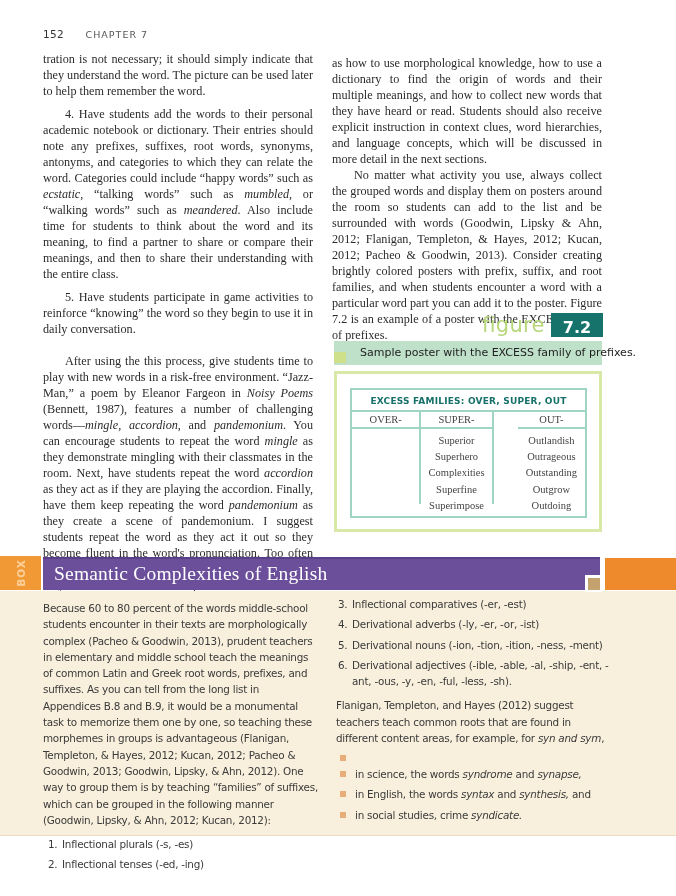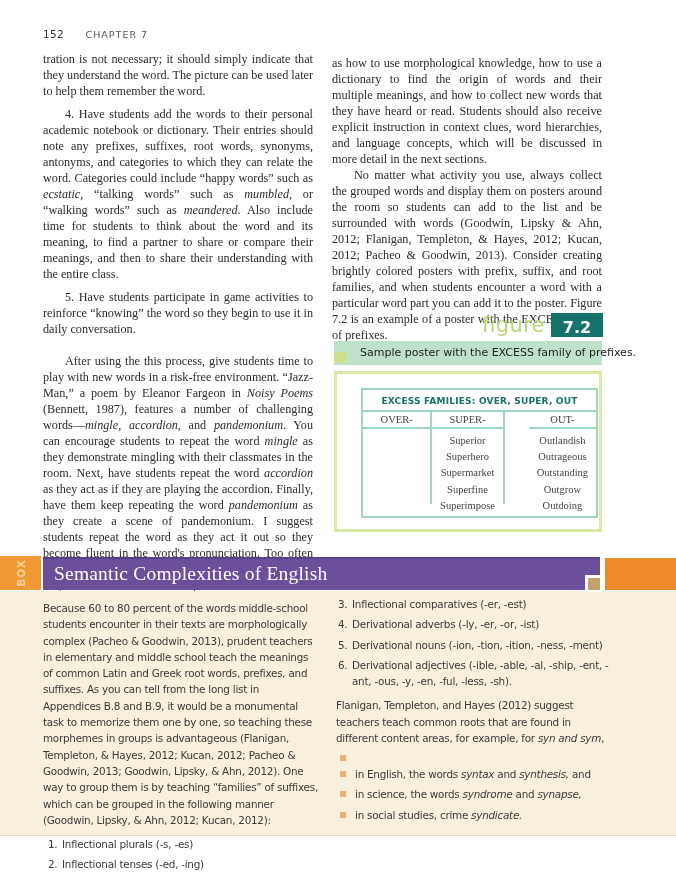"EXCESS FAMILIES: OVER, SUPER, OUT" .poster { margin-left: 11px -> none }
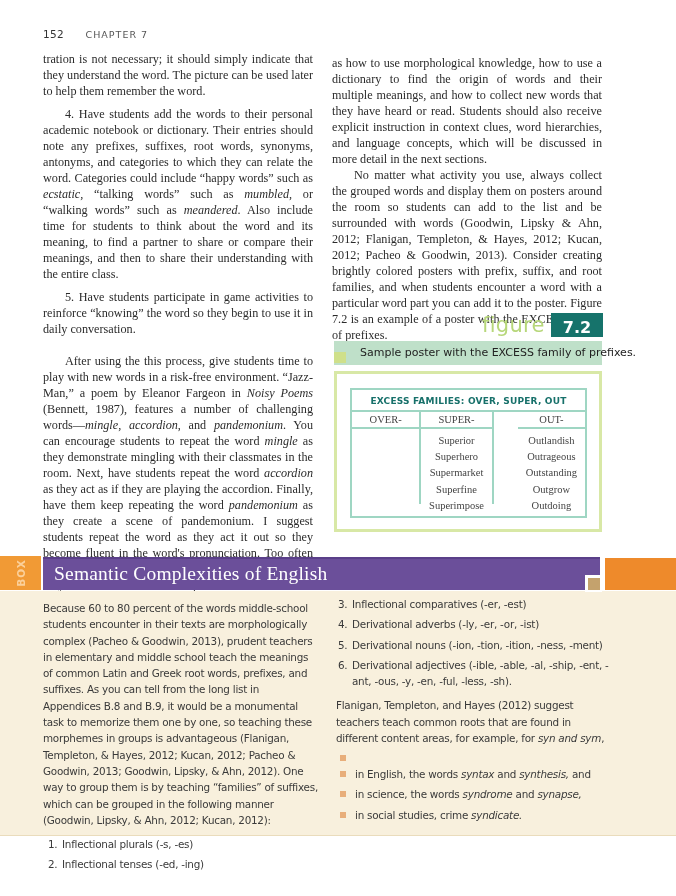"Supermarket" div.pcol-item { text: Supermarket -> Complexities }
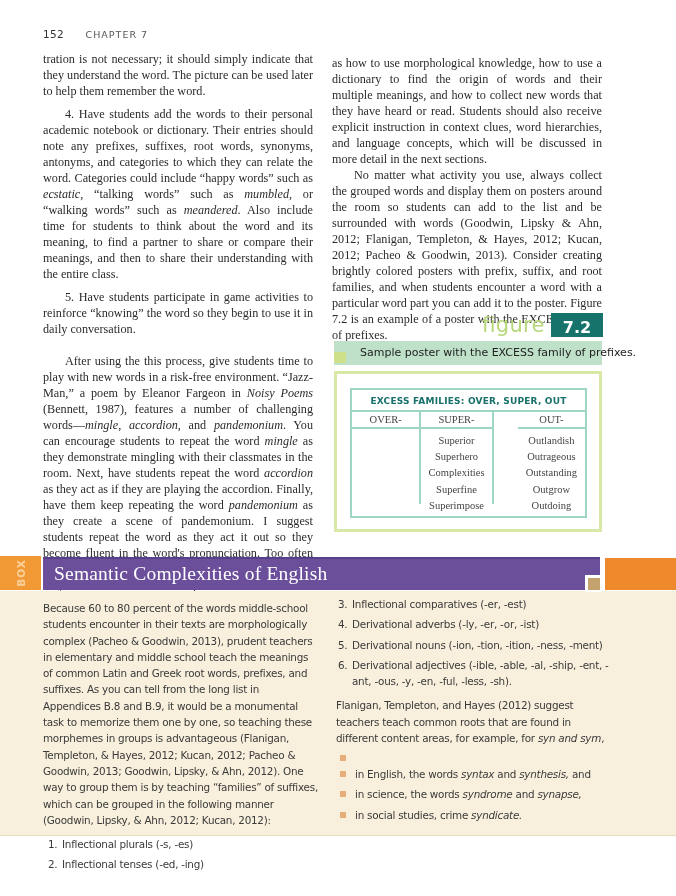"in English, the words syntax" li { order: before "in science, the words syndrome" -> after "in science, the words syndrome" }
